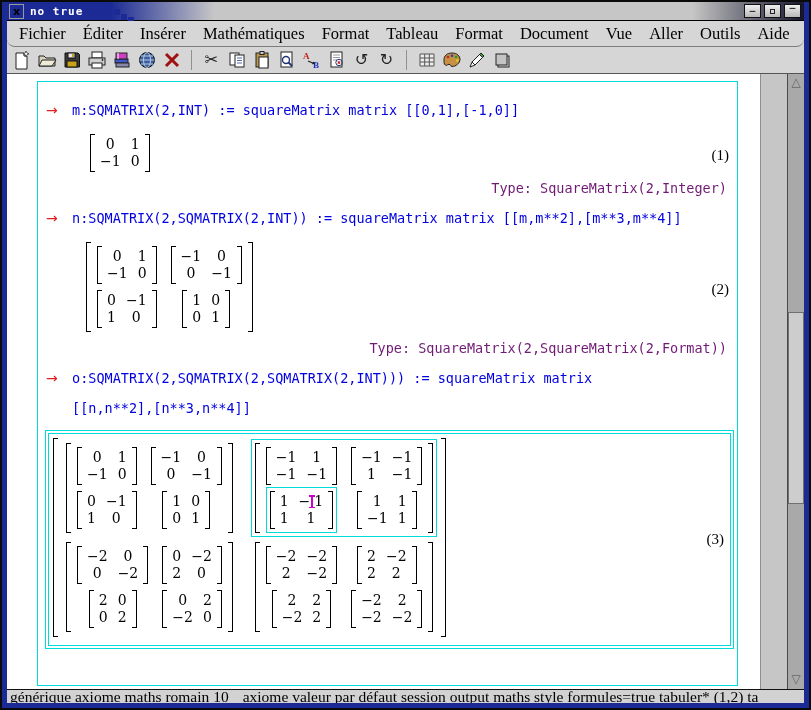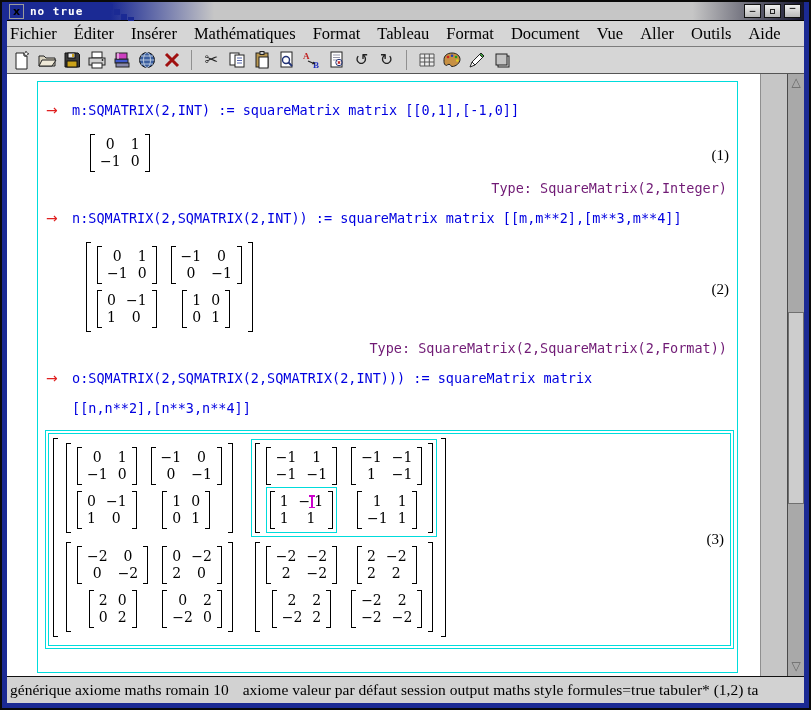"Fichier" .menubar { border-radius: none -> 8px; padding: 0 3px -> 0 12px }
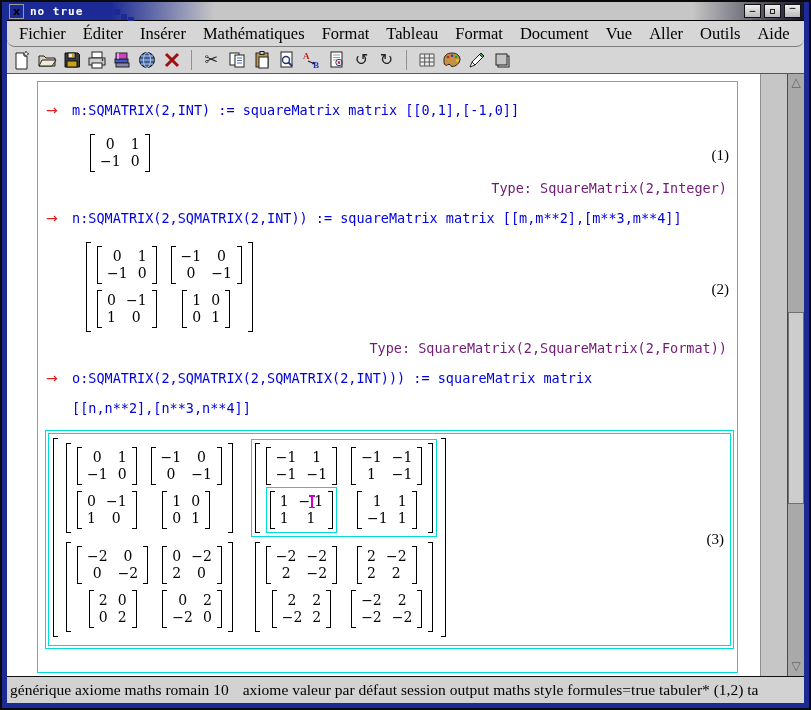"générique axiome maths romain 10" .statusbar { height: 27px -> 14px }
